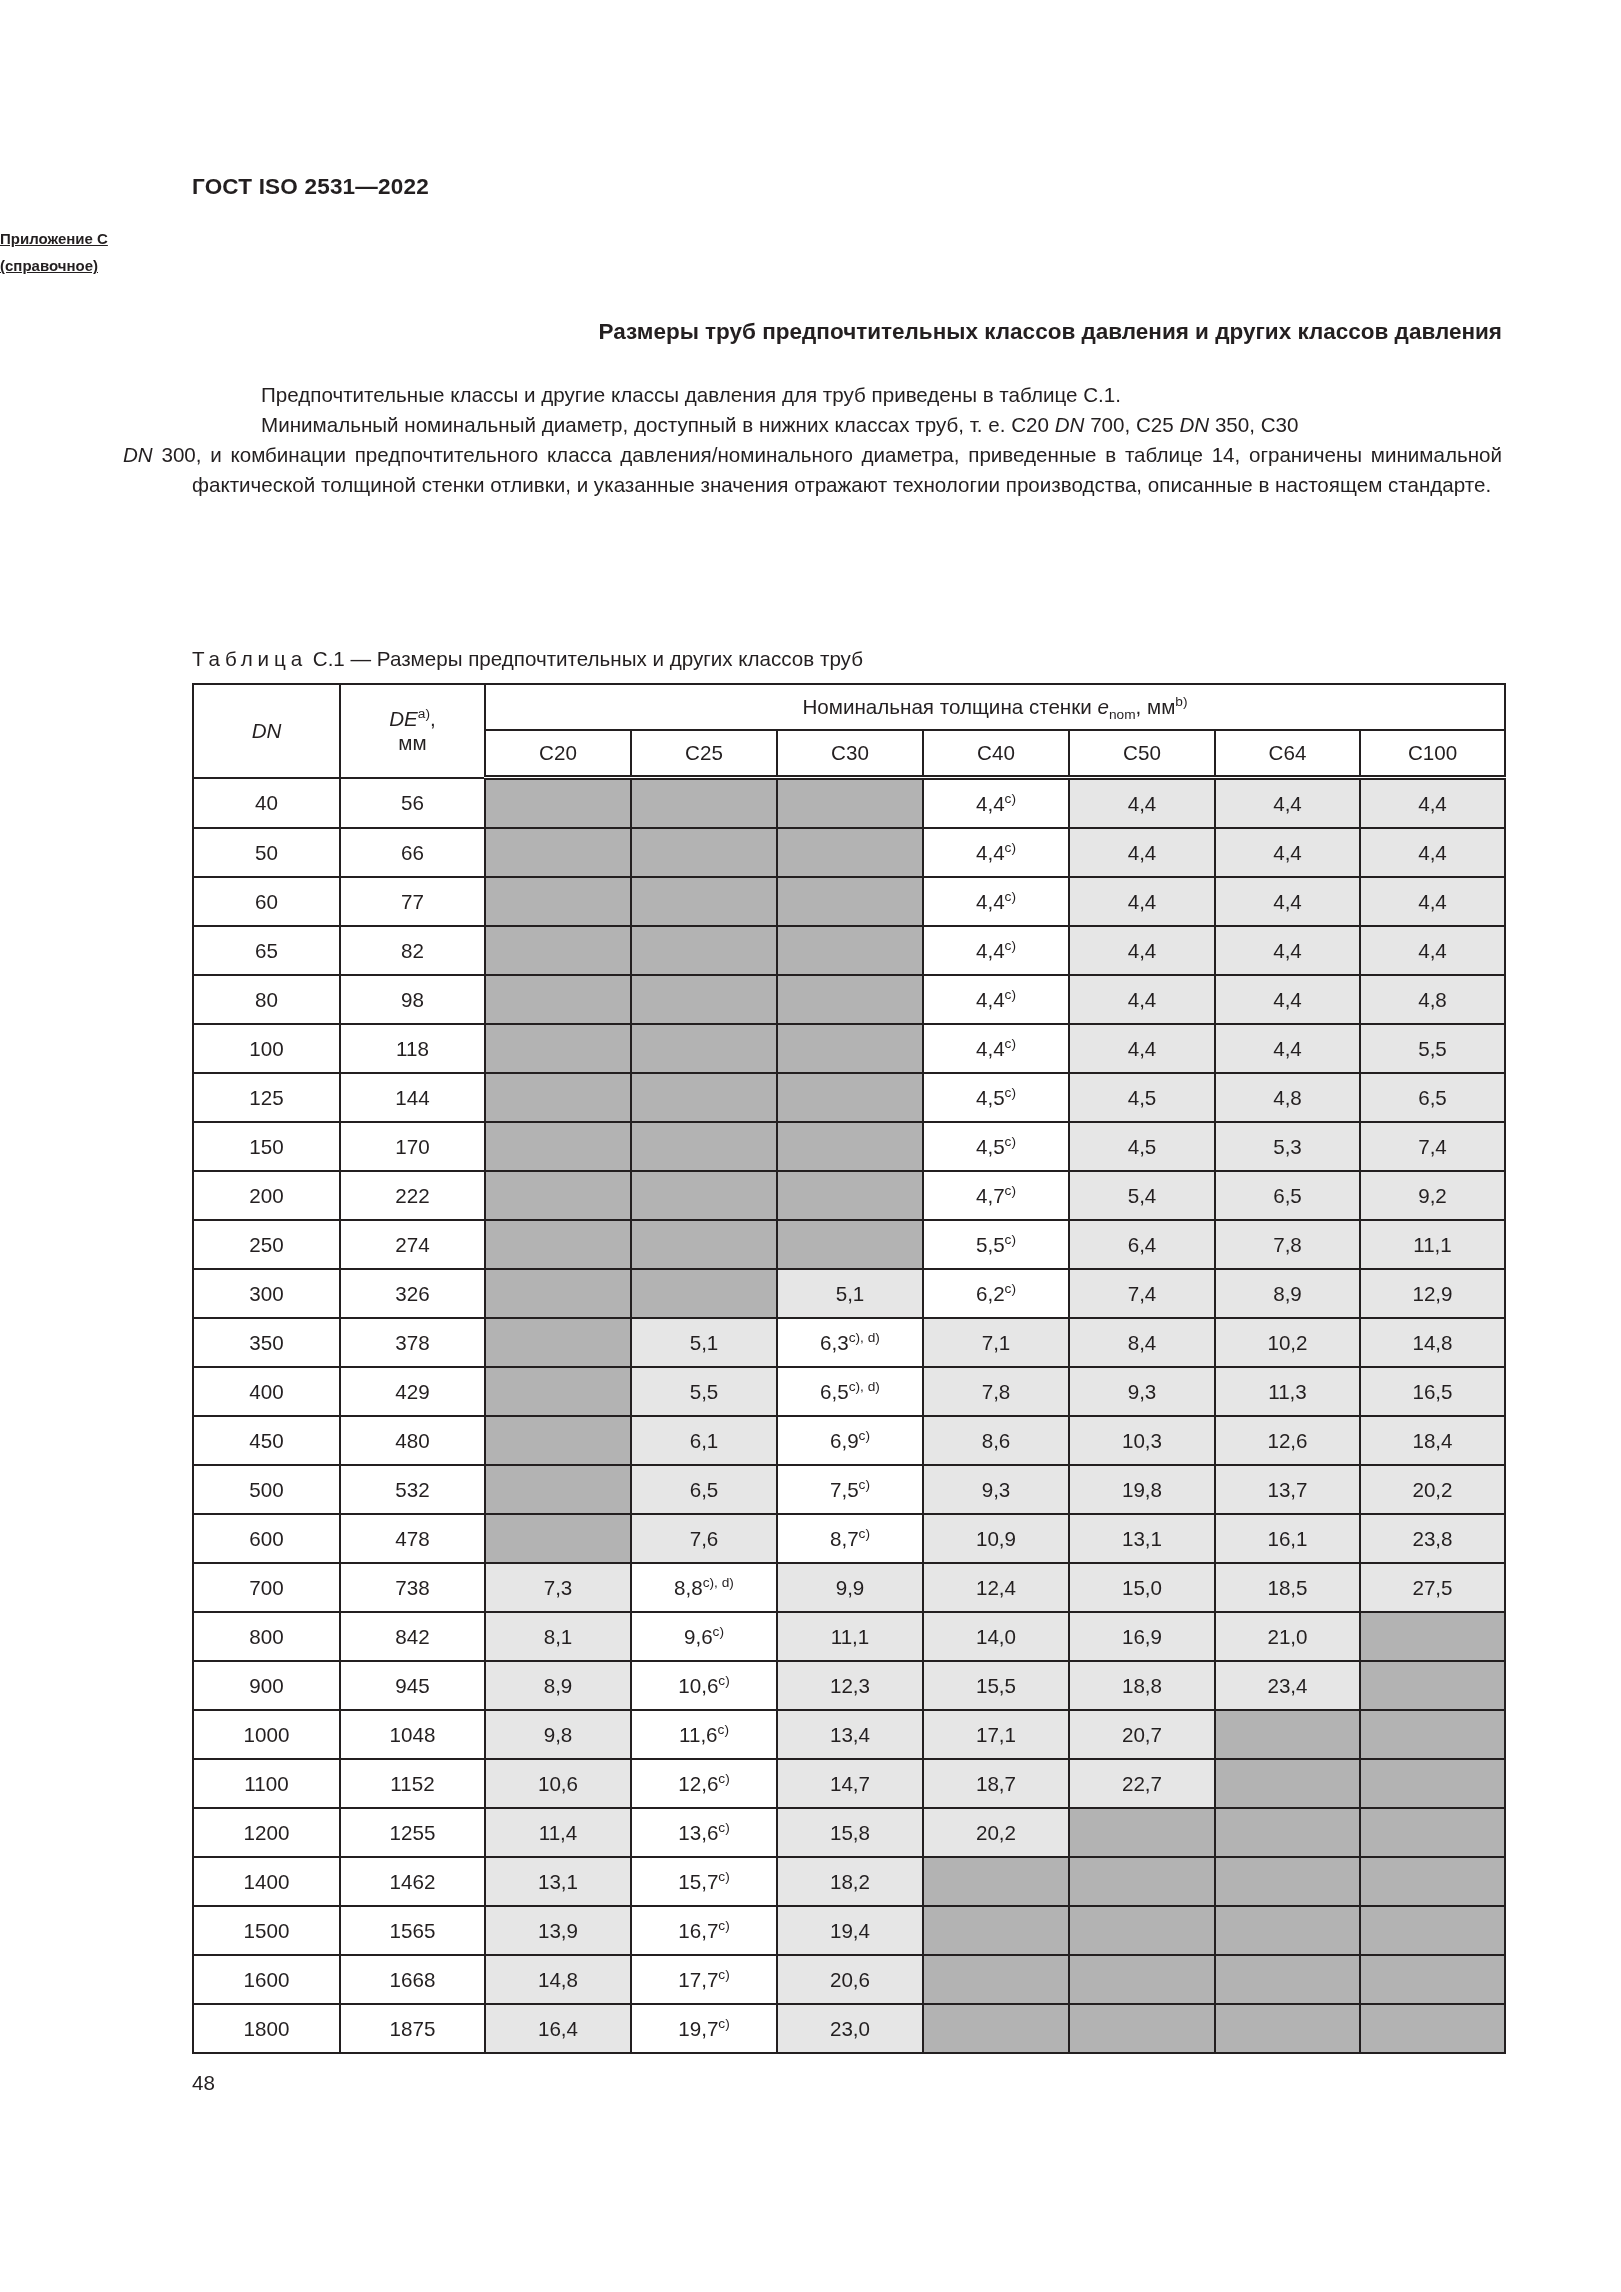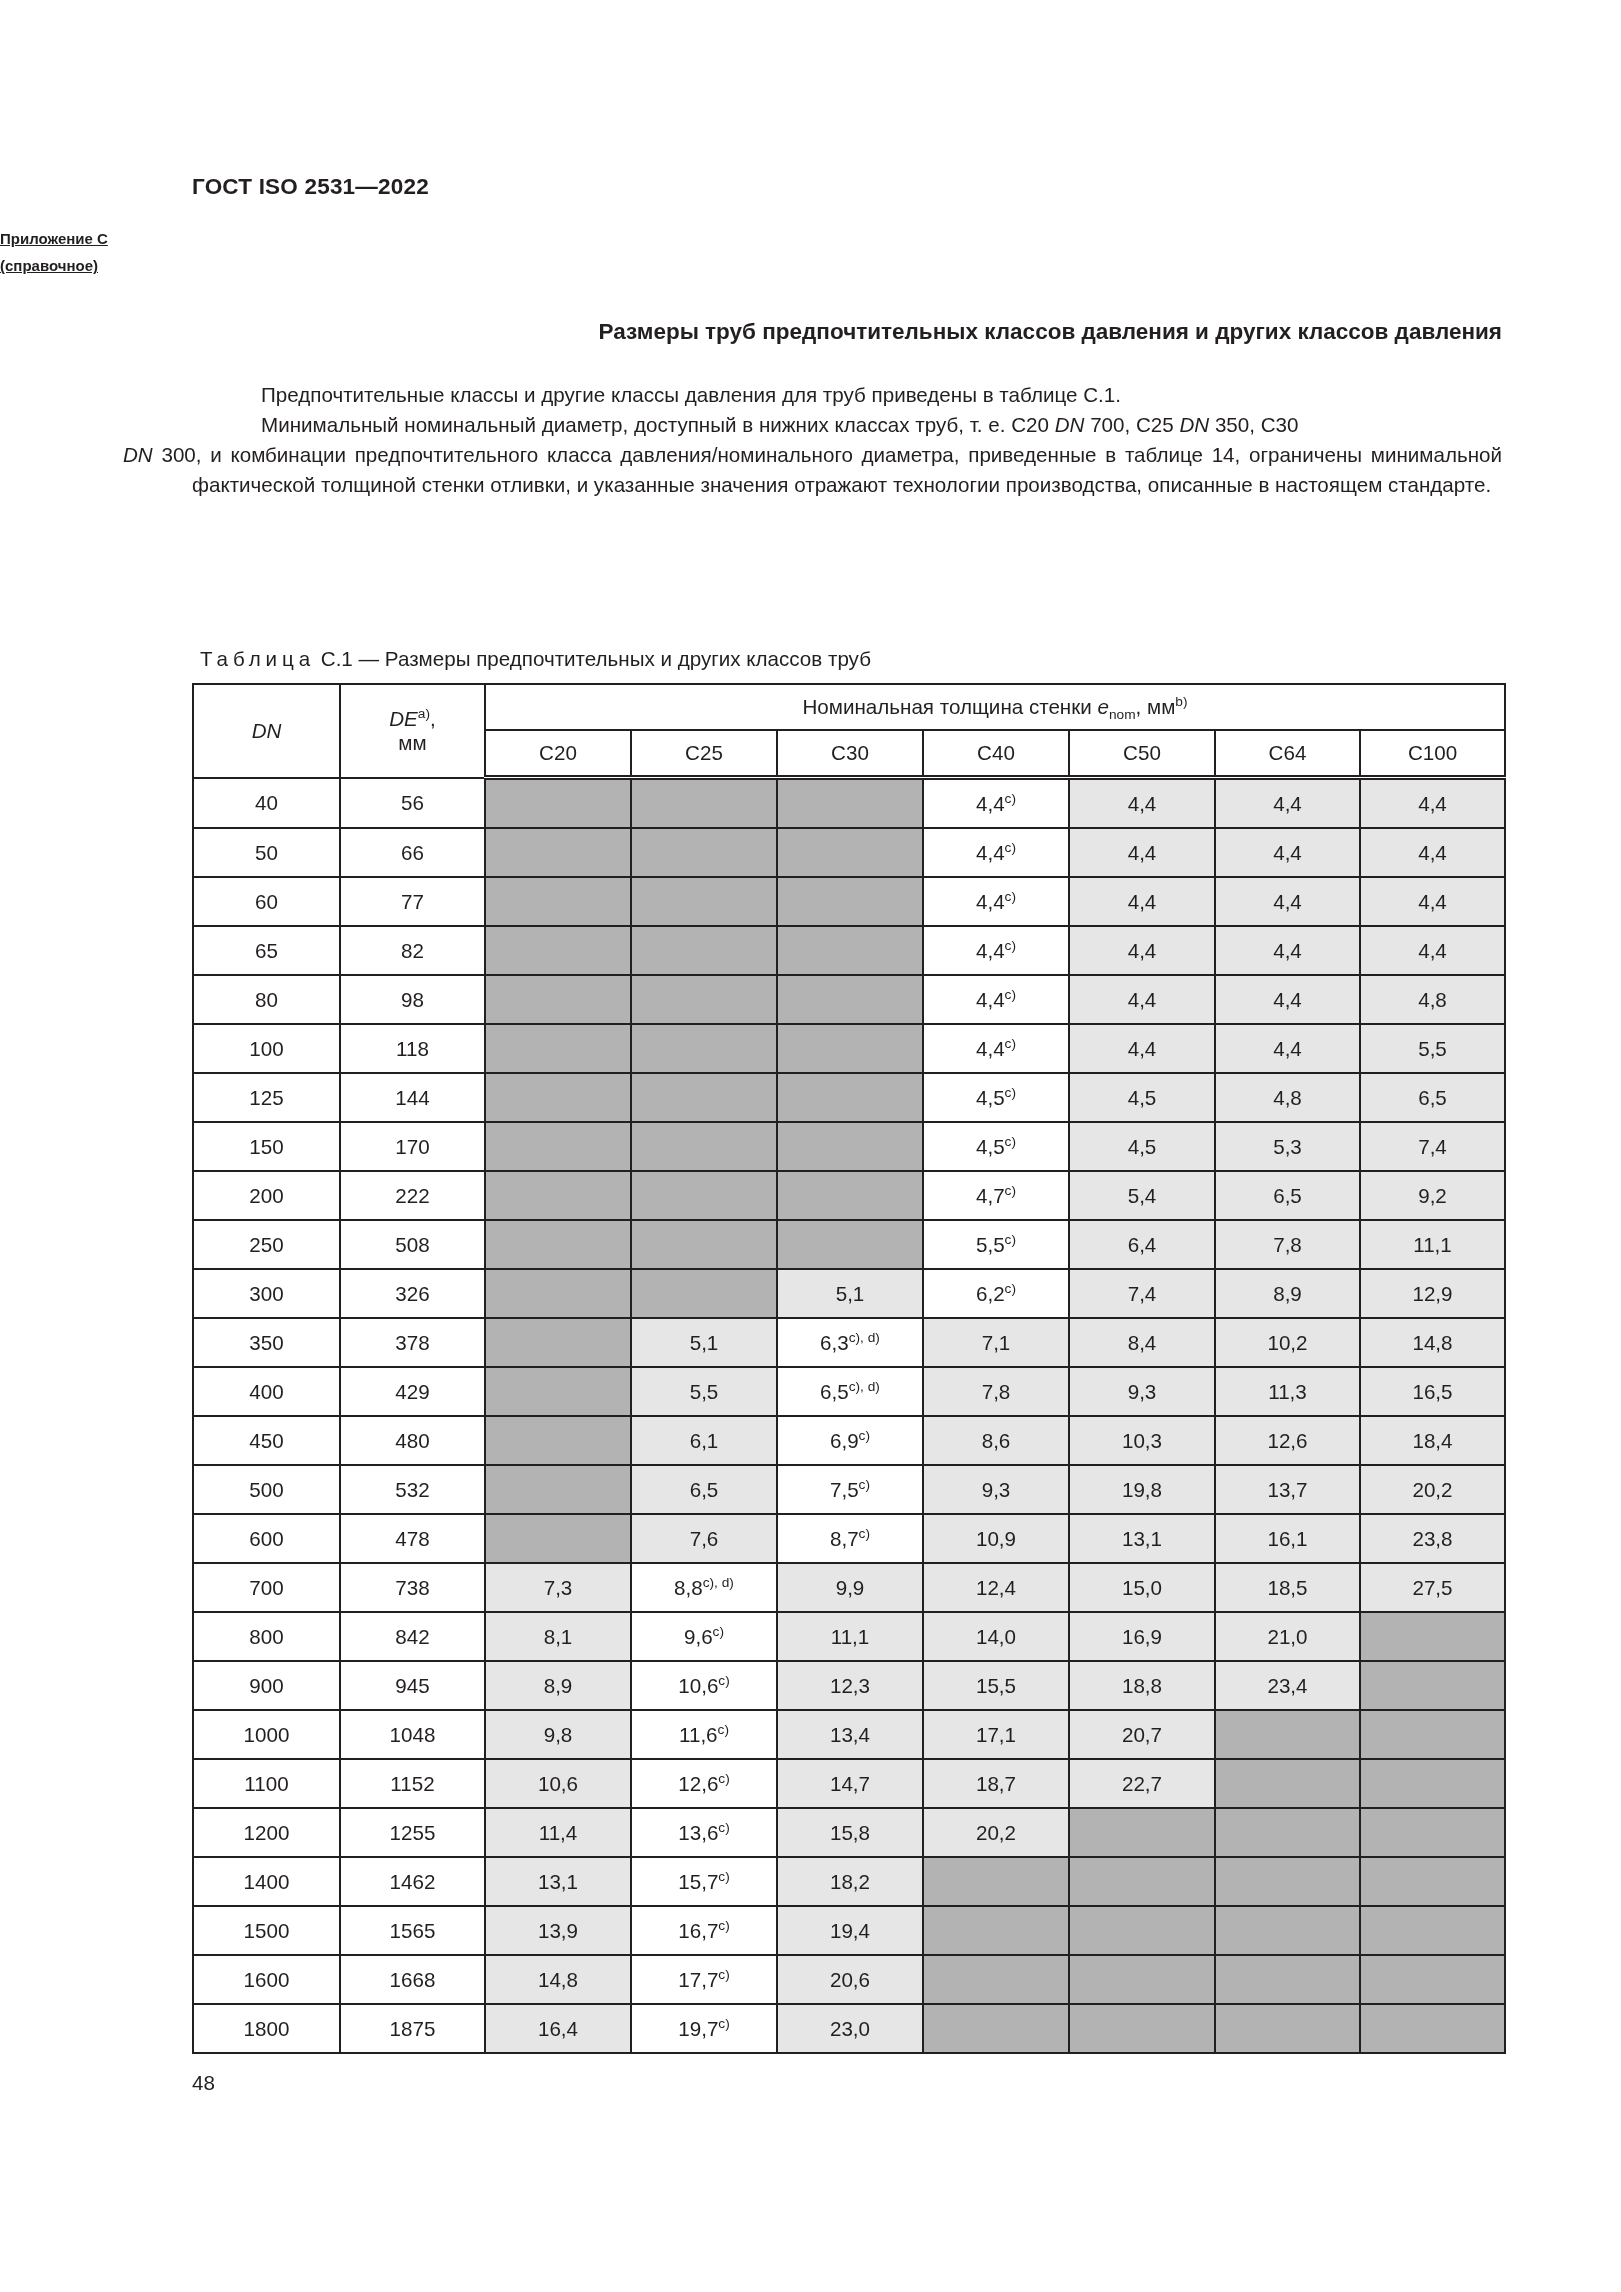"Таблица" .table-caption .spaced { margin-left: 8px -> none }
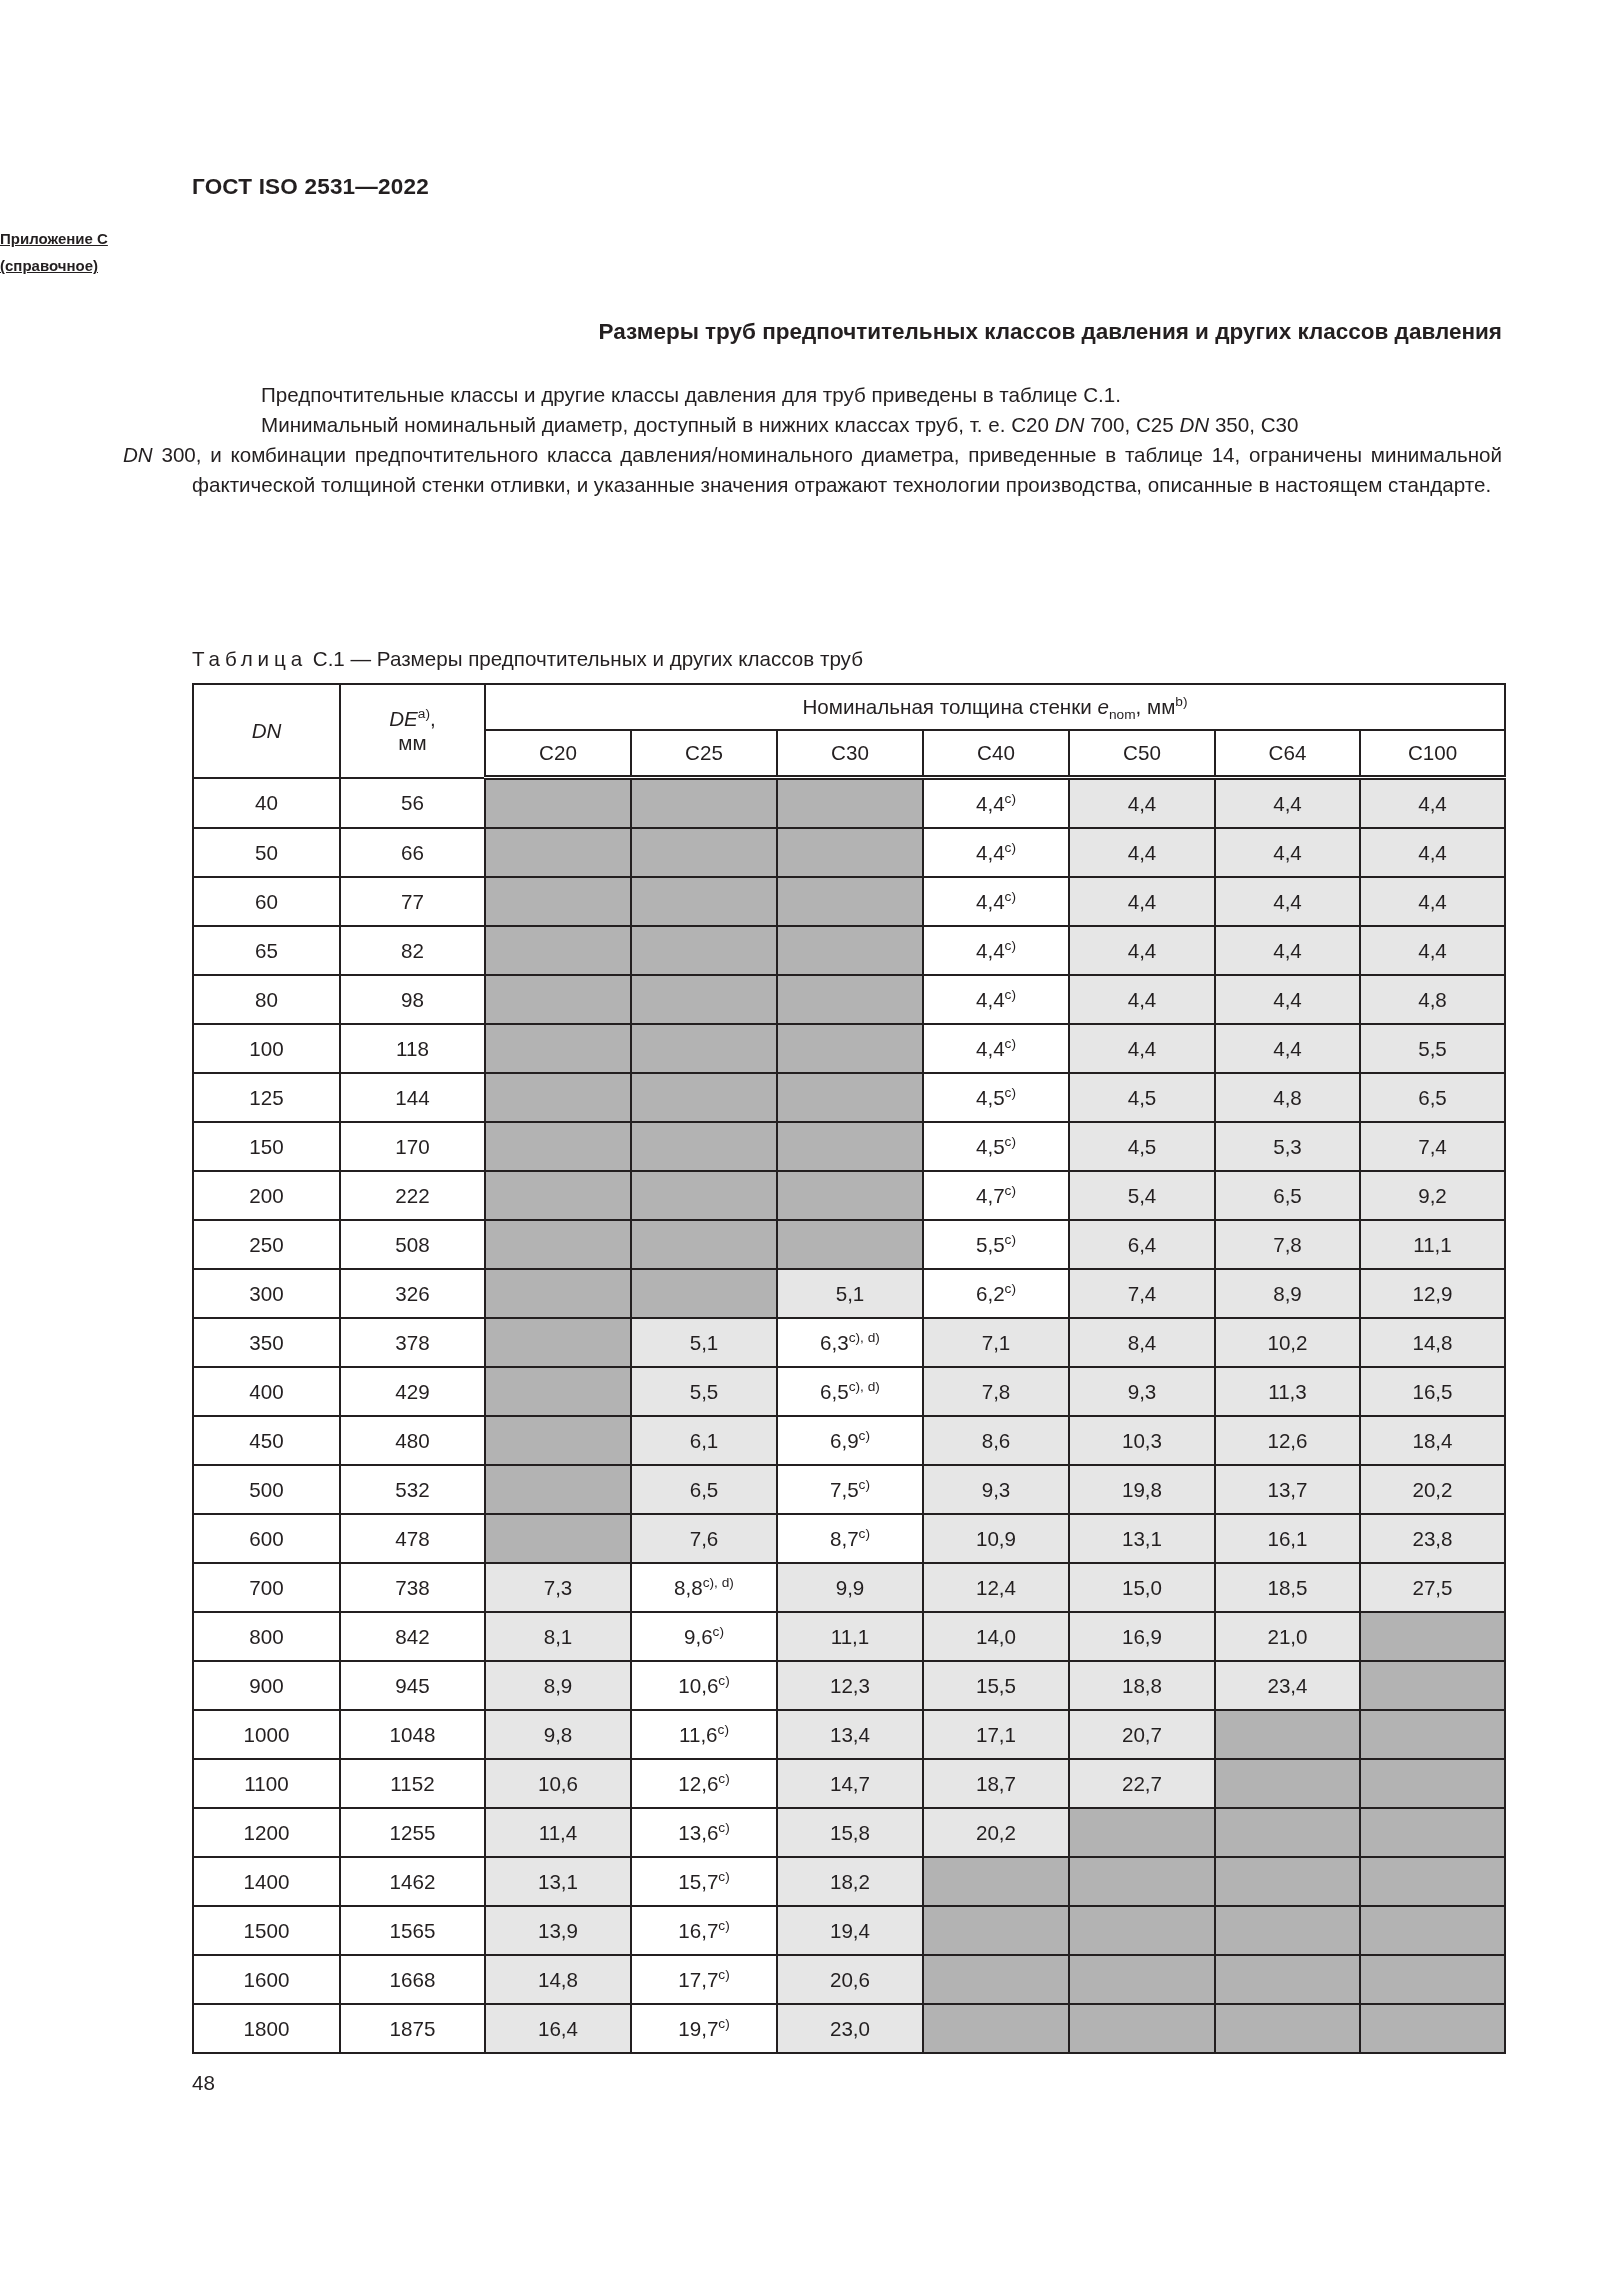"508" td.c-white { text: 508 -> 274 }
